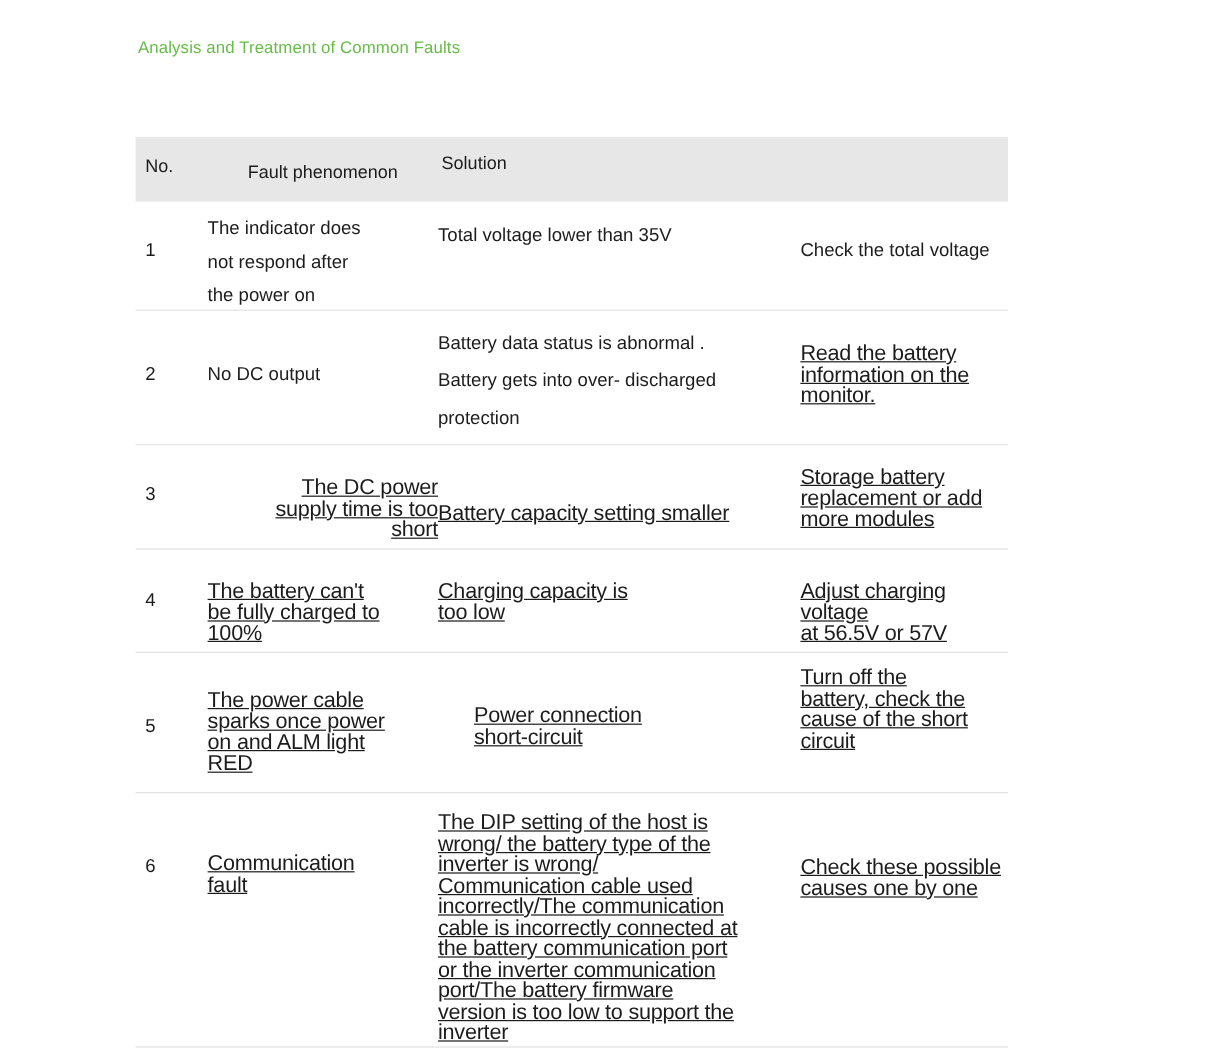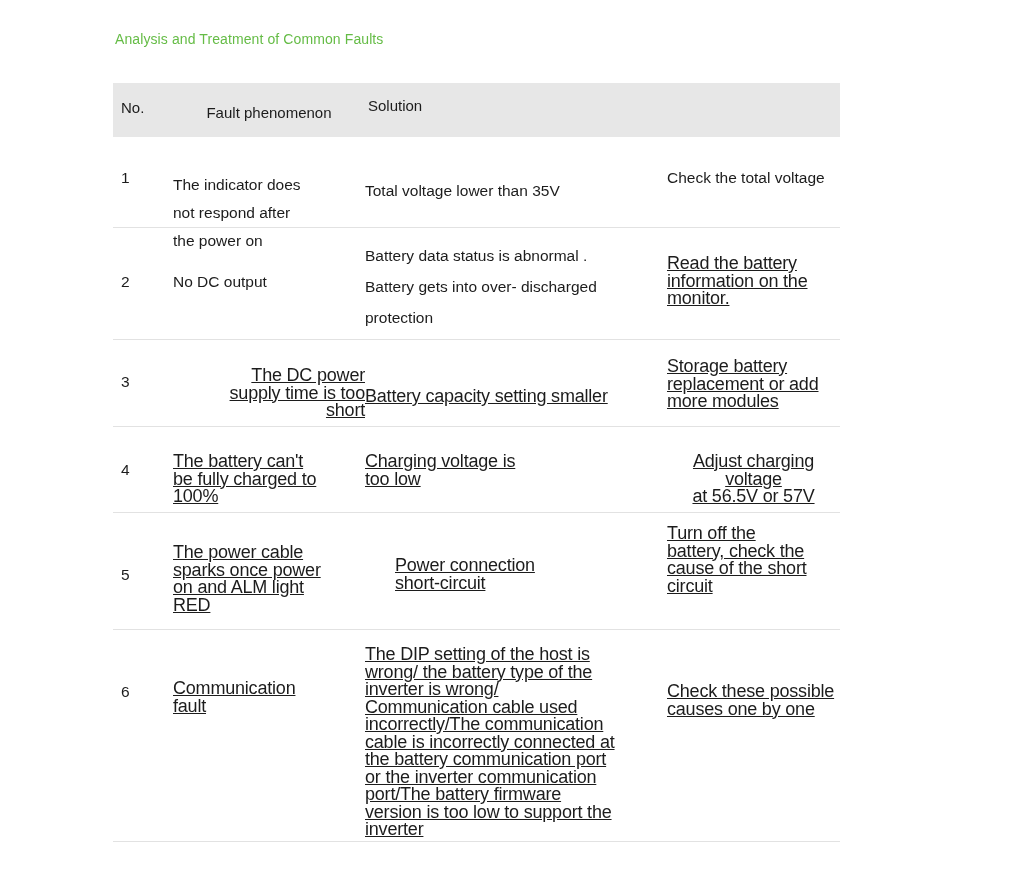"No." .thead { margin-top: none -> 31px }
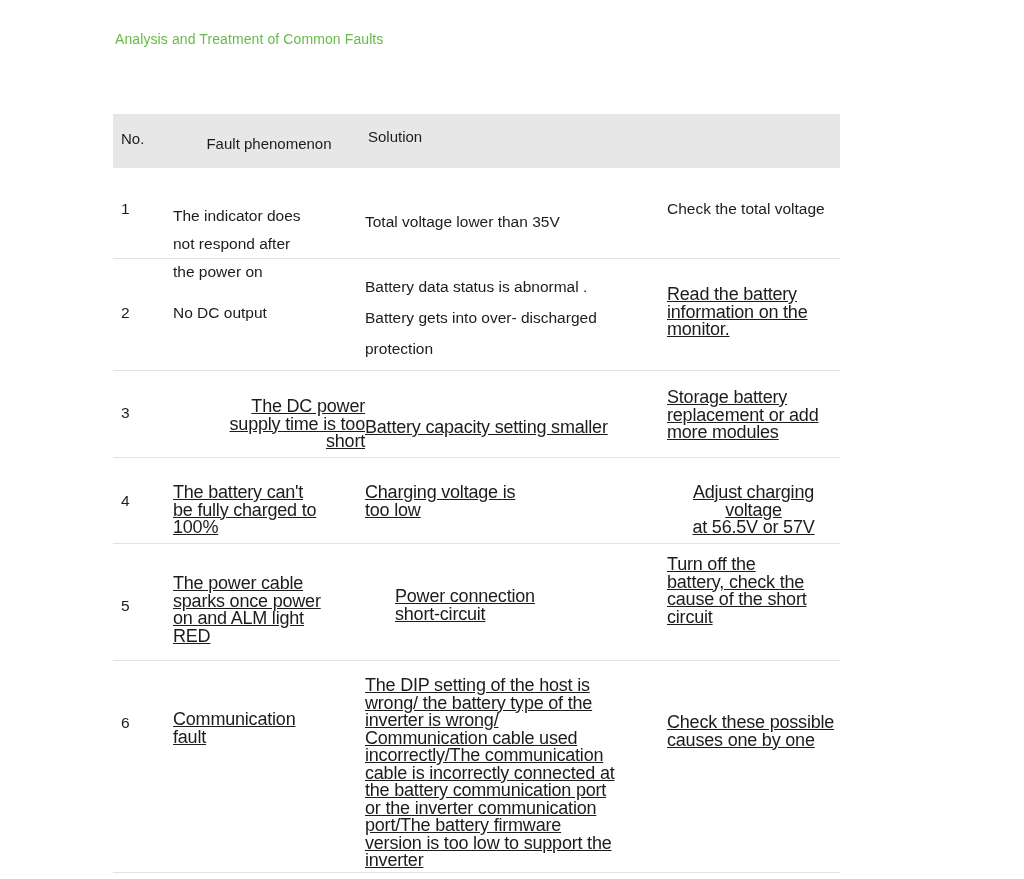"The indicator does" .lh28 { margin-top: 25px -> none }
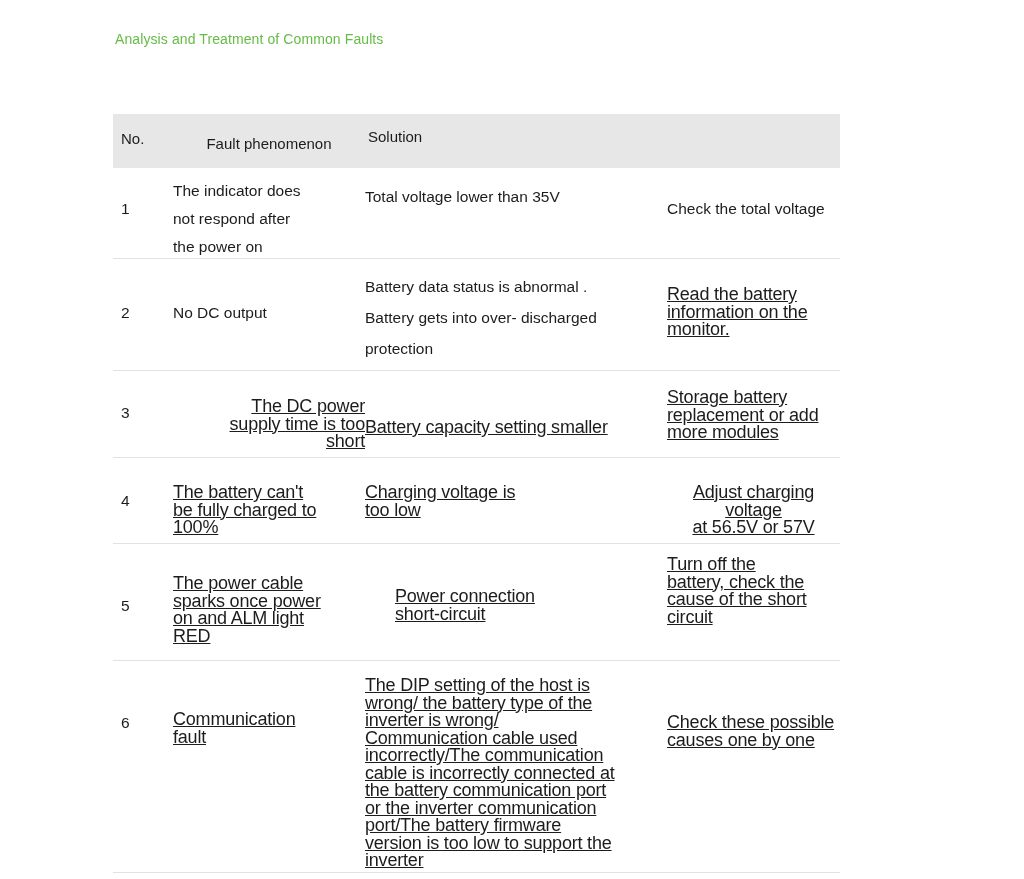"Charging voltage is" div.cell { text: voltage -> capacity }
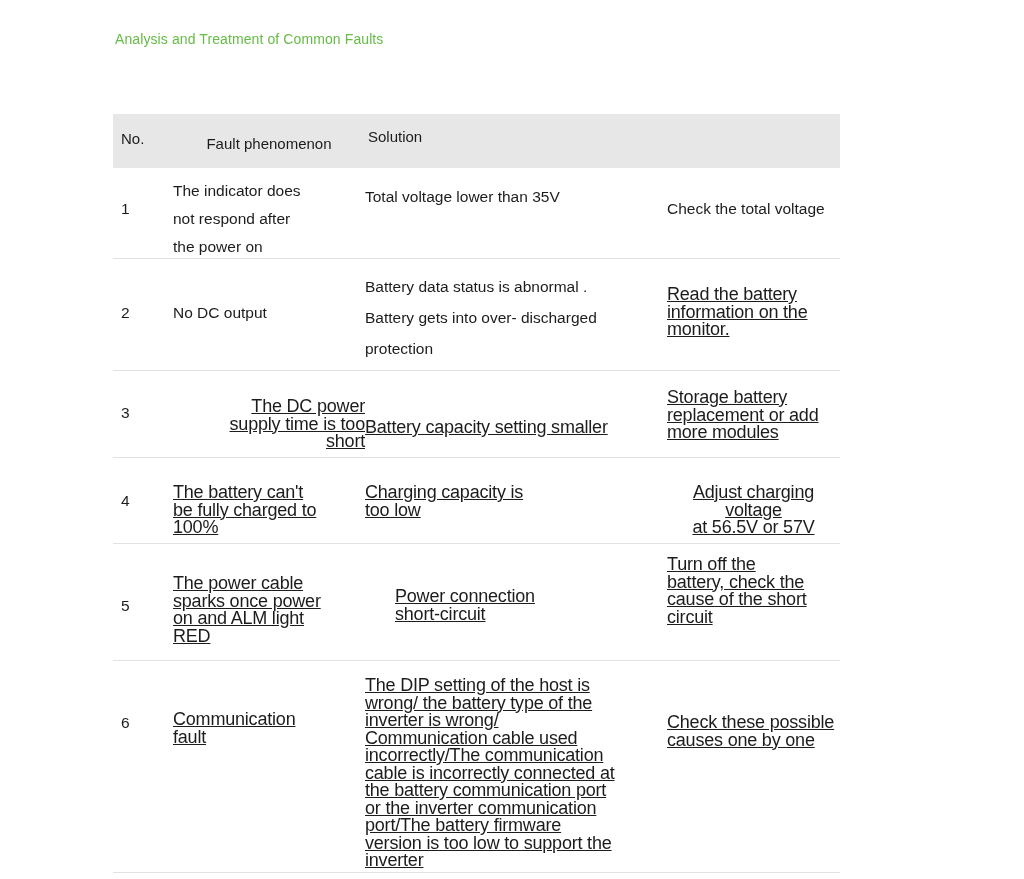"Adjust charging voltage" .r4 .solution { text-align: center -> none }
